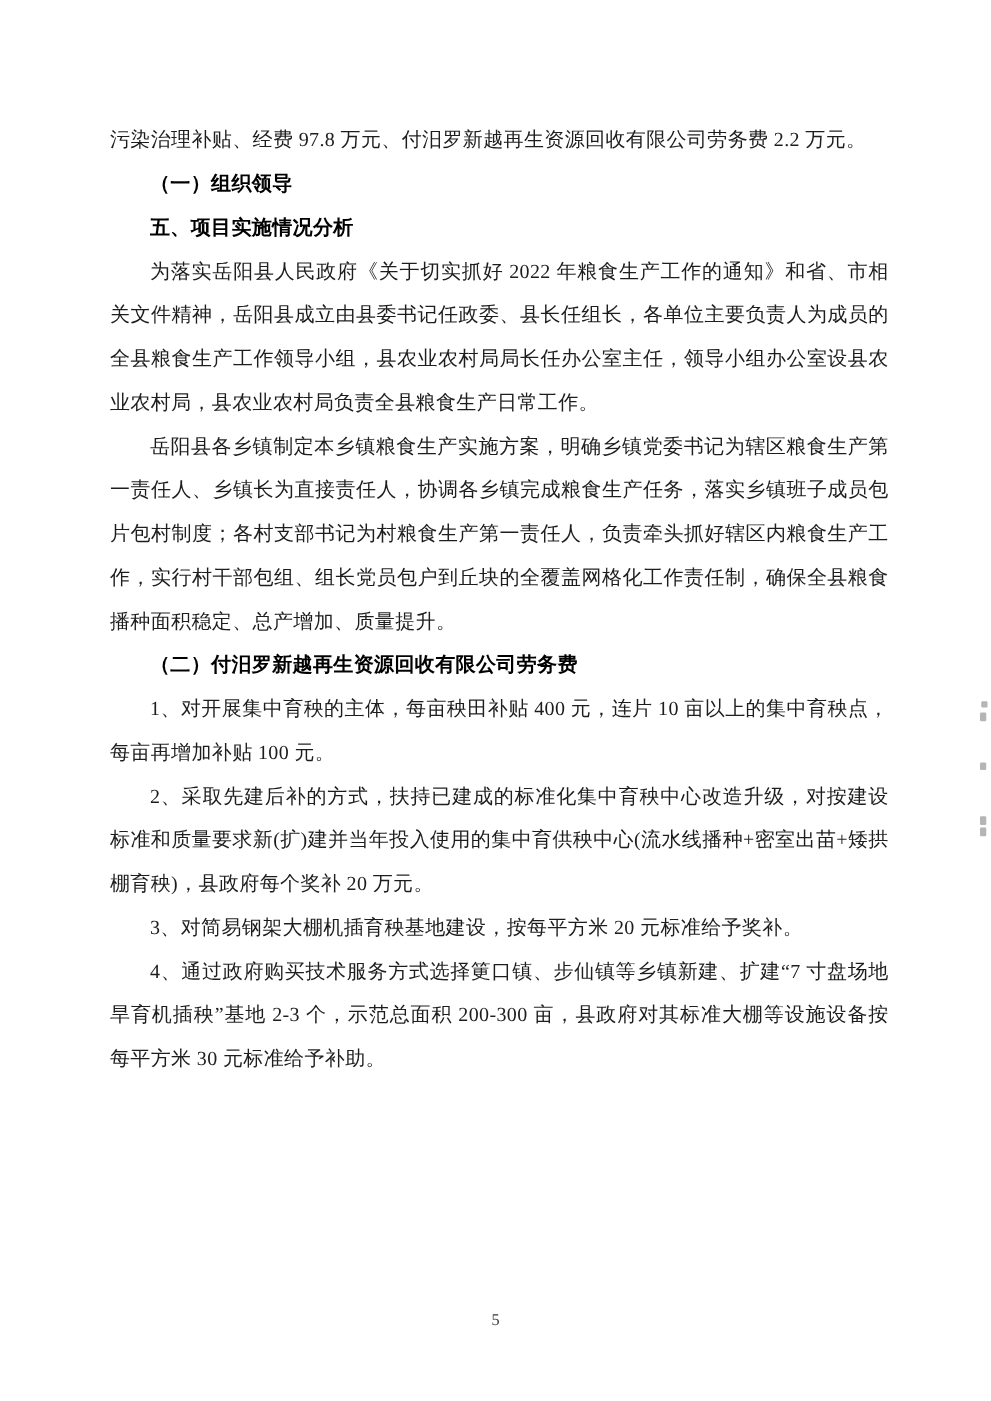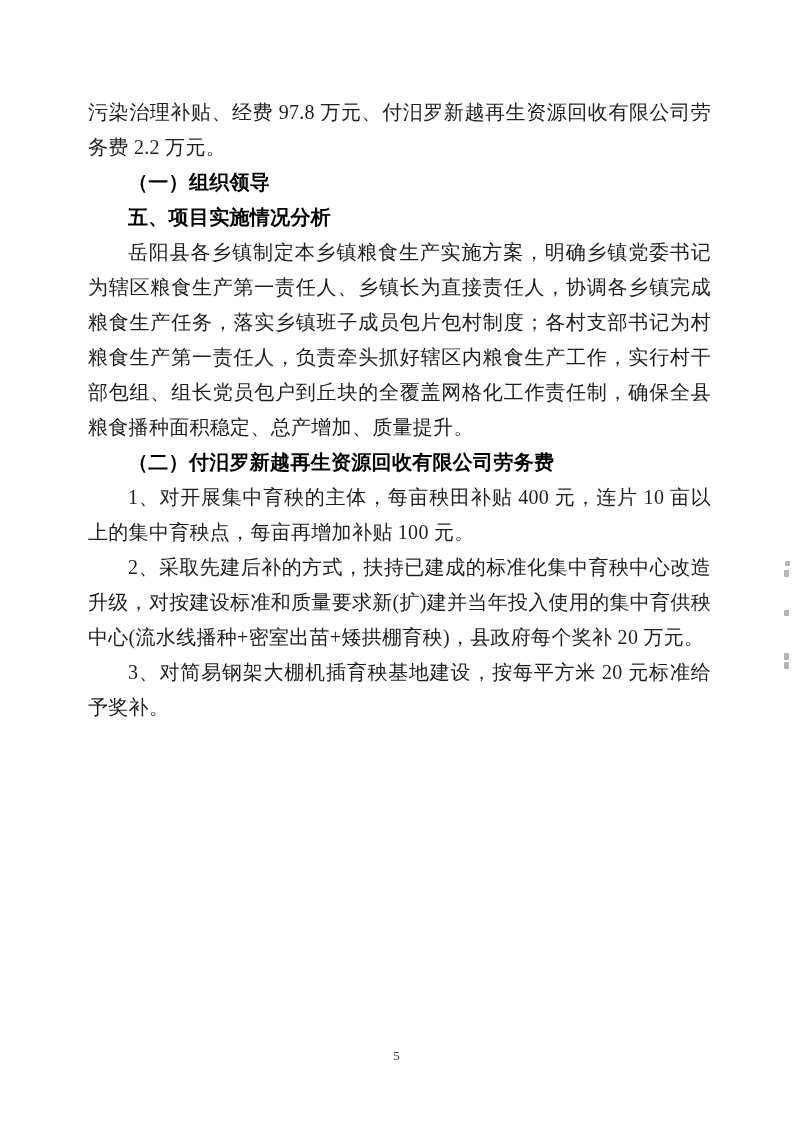"污染治理补贴、经费 97.8 万元、付汨罗新越再生资源回收有限公司劳务费 2.2" .content { font-size: 20px -> 16px }
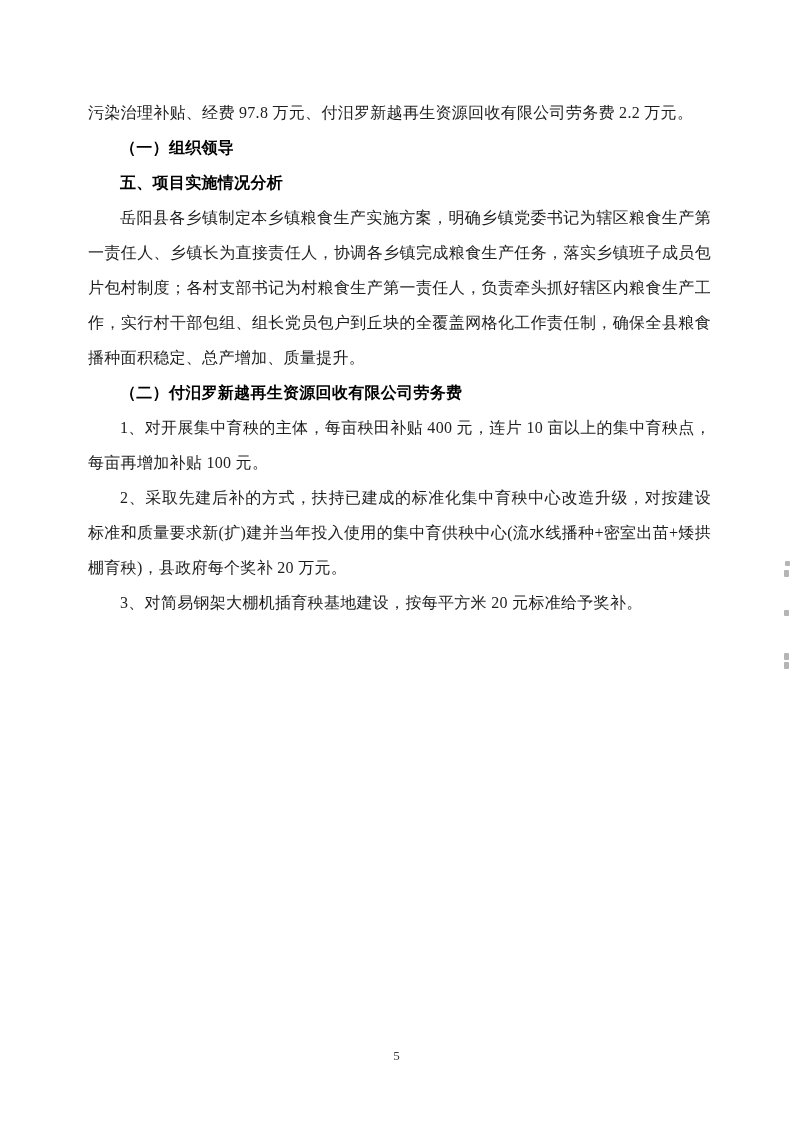"为落实岳阳县人民政府《关于切实抓好 2022" p.indent { html: none -> <p>为落实岳阳县人民政府《关于切实抓好 2022 年粮食生产工作的通知》和省、市相关文件精神，岳阳县成立由县委书记任政委、县长任组长，各单位主要负责人为成员的全县粮食生产工作领导小组，县农业农村局局长任办公室主任，领导小组办公室设县农业农村局，县农业农村局负责全县粮食生产日常工作。</p> }
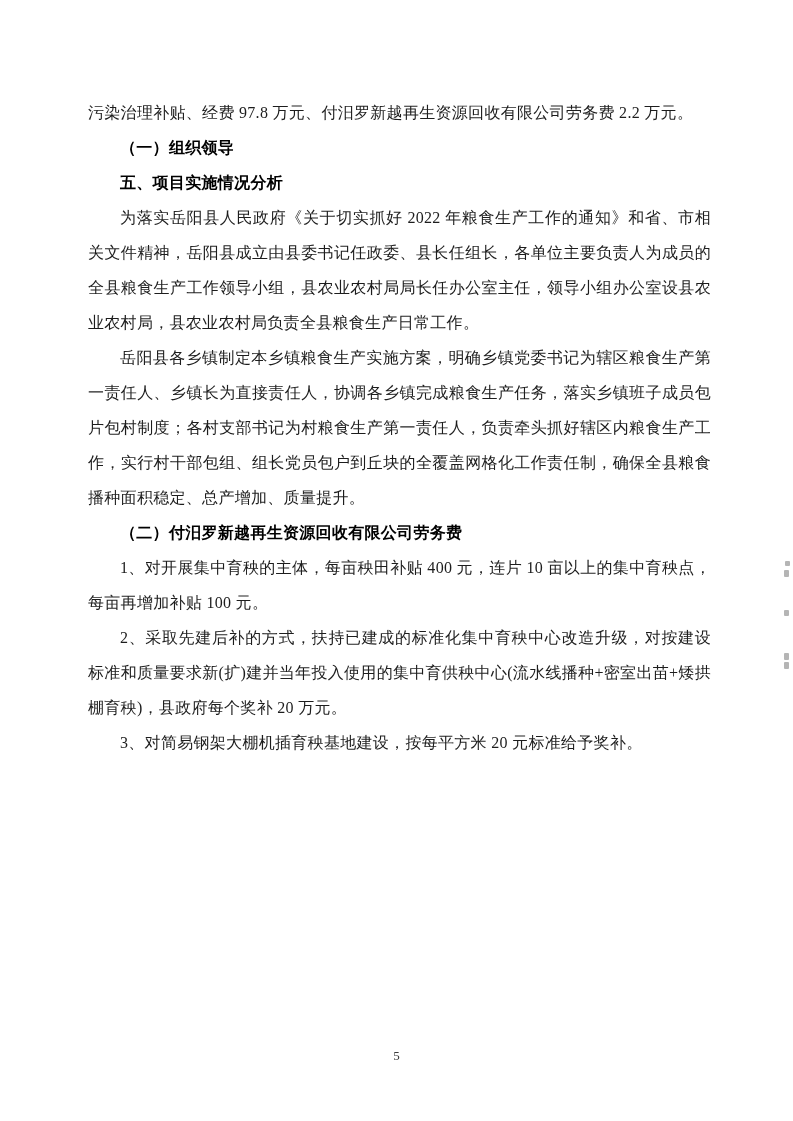"4、通过政府购买技术服务方式选择筻口镇、步仙镇等乡镇新建、扩建“7" p.indent { html: none -> <p>4、通过政府购买技术服务方式选择筻口镇、步仙镇等乡镇新建、扩建“7 寸盘场地旱育机插秧”基地 2-3 个，示范总面积 200-300 亩，县政府对其标准大棚等设施设备按每平方米 30 元标准给予补助。</p> }
